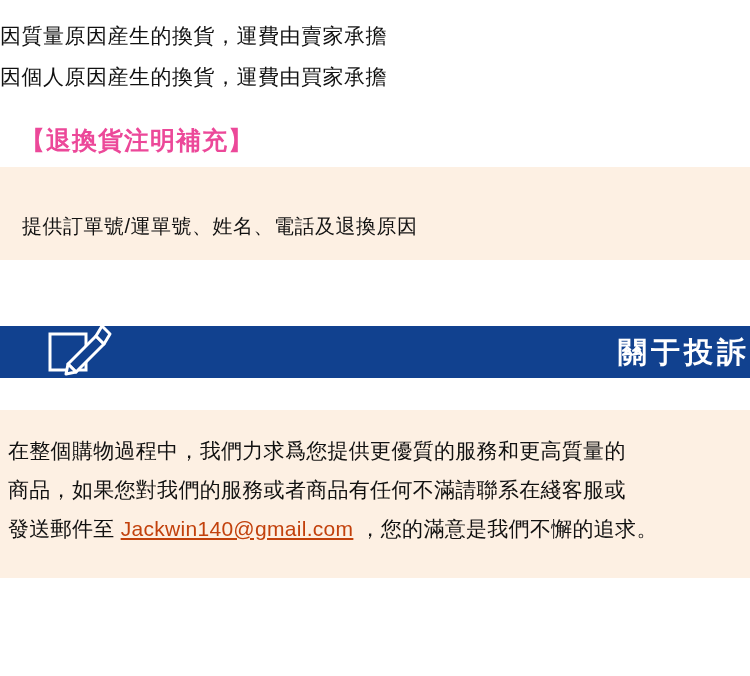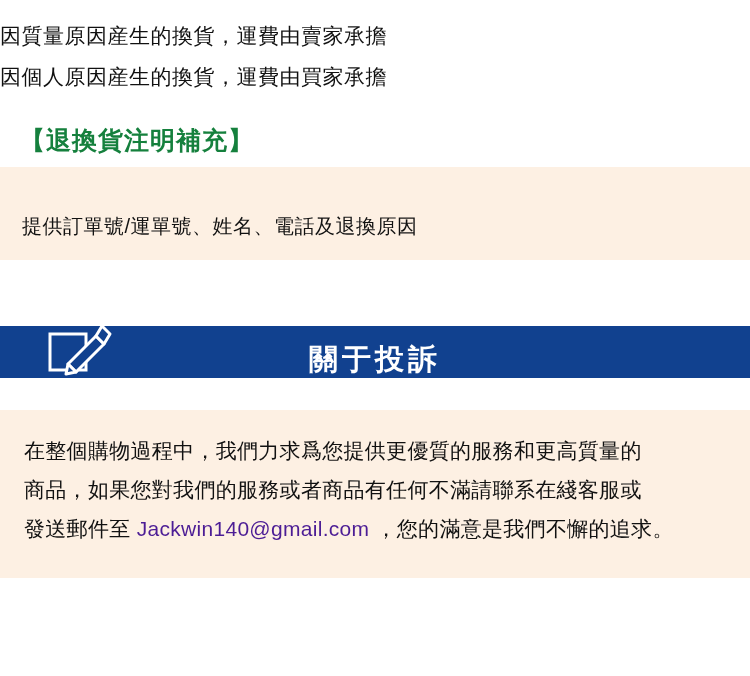"【退換貨注明補充】" .bracket-heading { color: #15803d -> #ec4899 }
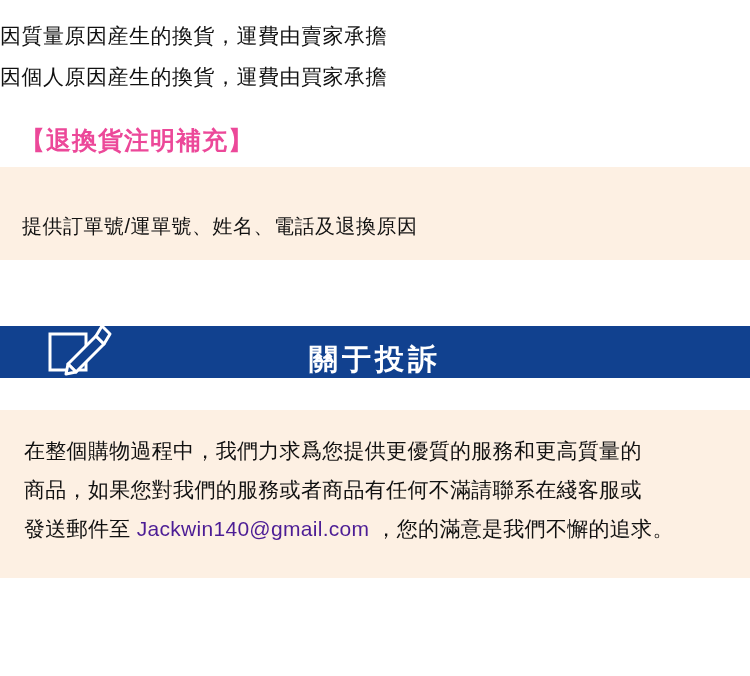"關于投訴" .banner-title { margin-top: 7px -> none; text-align: center -> right }
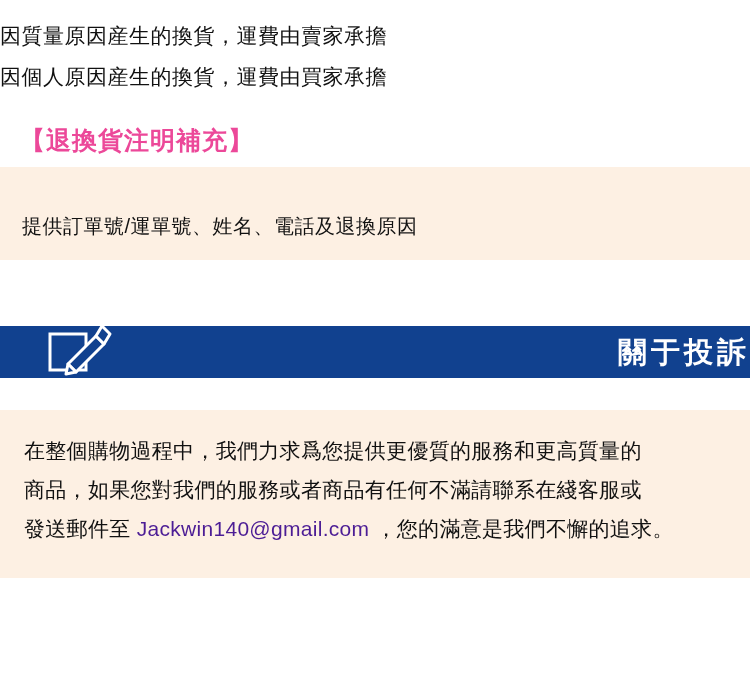"在整個購物過程中，我們力求爲您提供更優質的服務和更高質量的" .body-line { padding-left: 24px -> 8px }
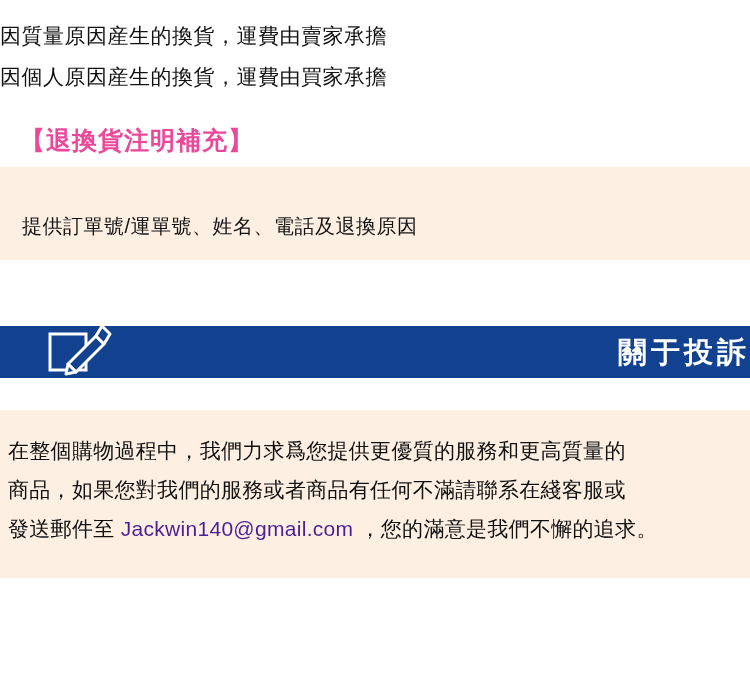"Jackwin140@gmail.com" .email { color: #4c1d95 -> #c2410c; text-decoration: none -> underline }
